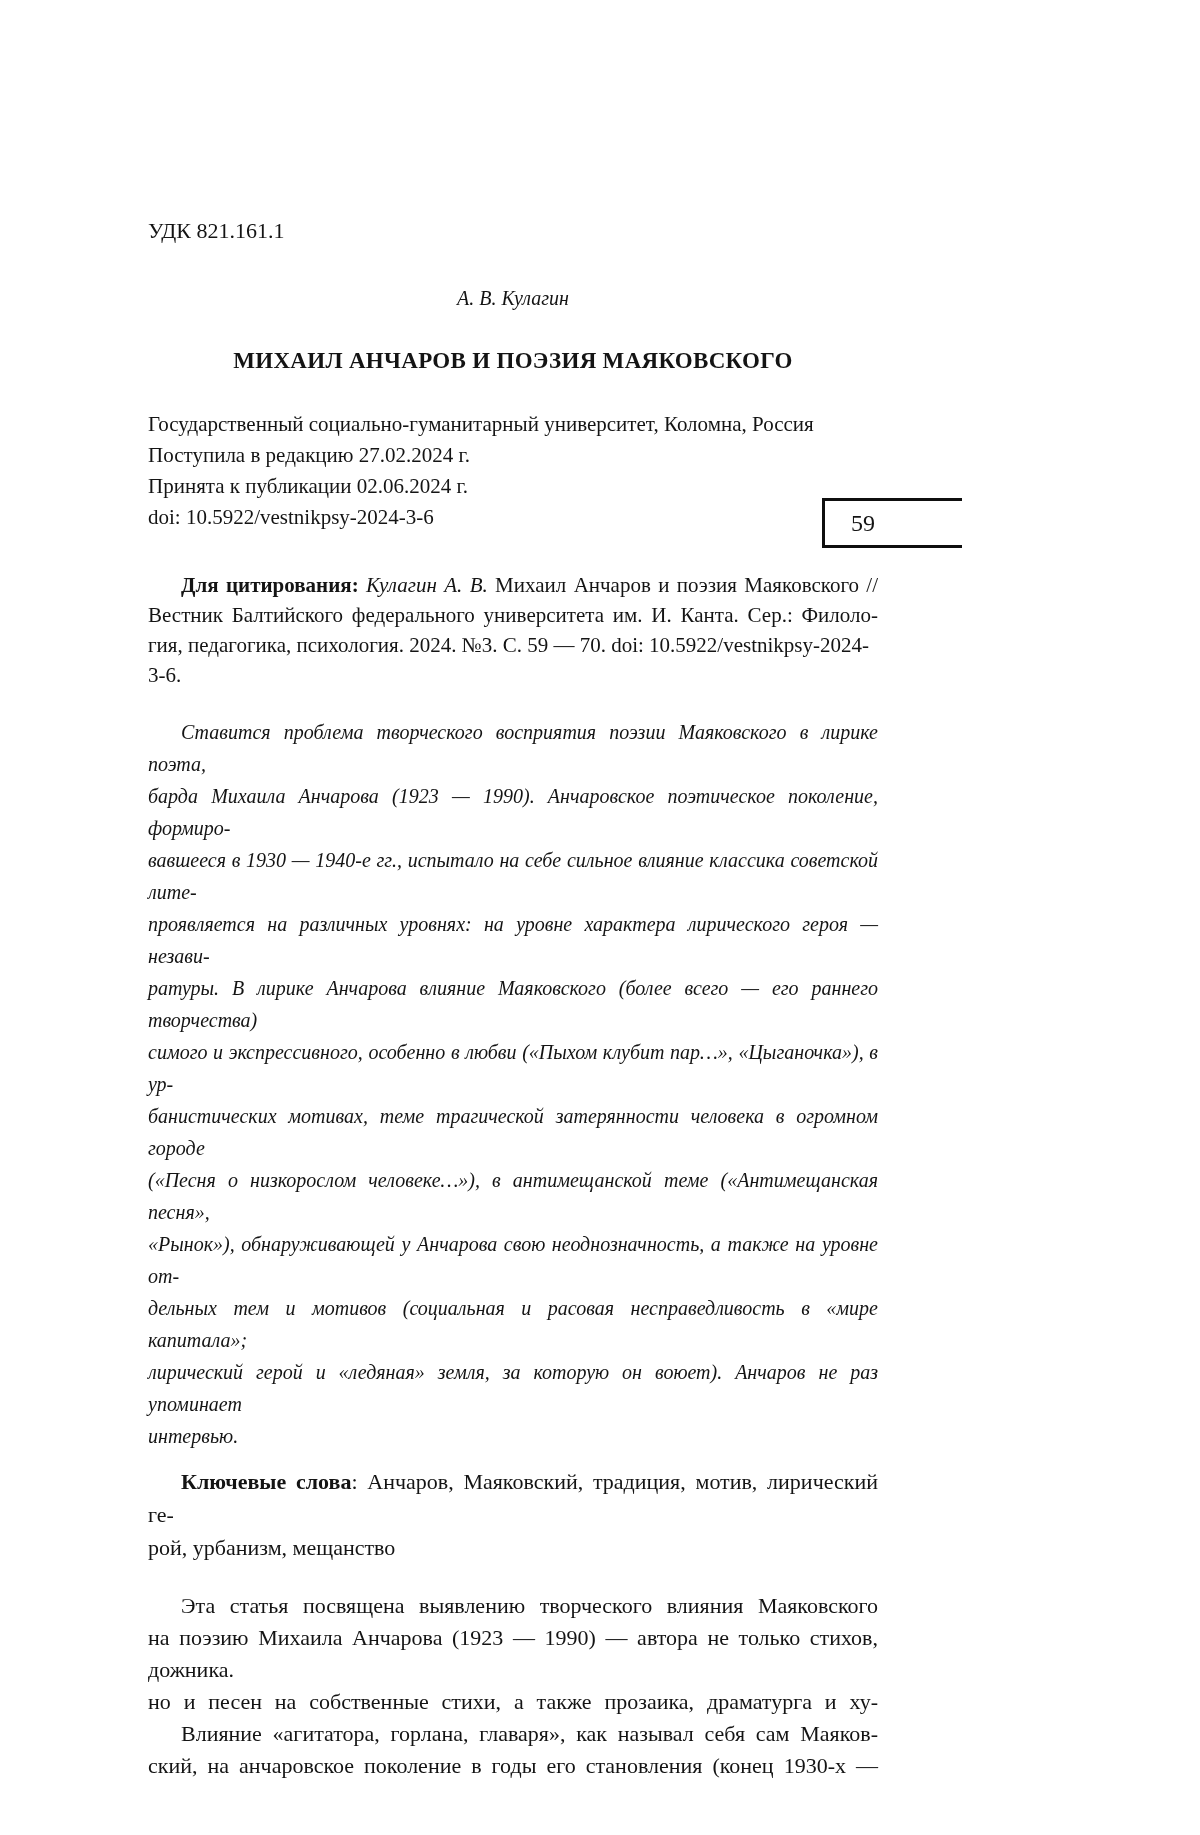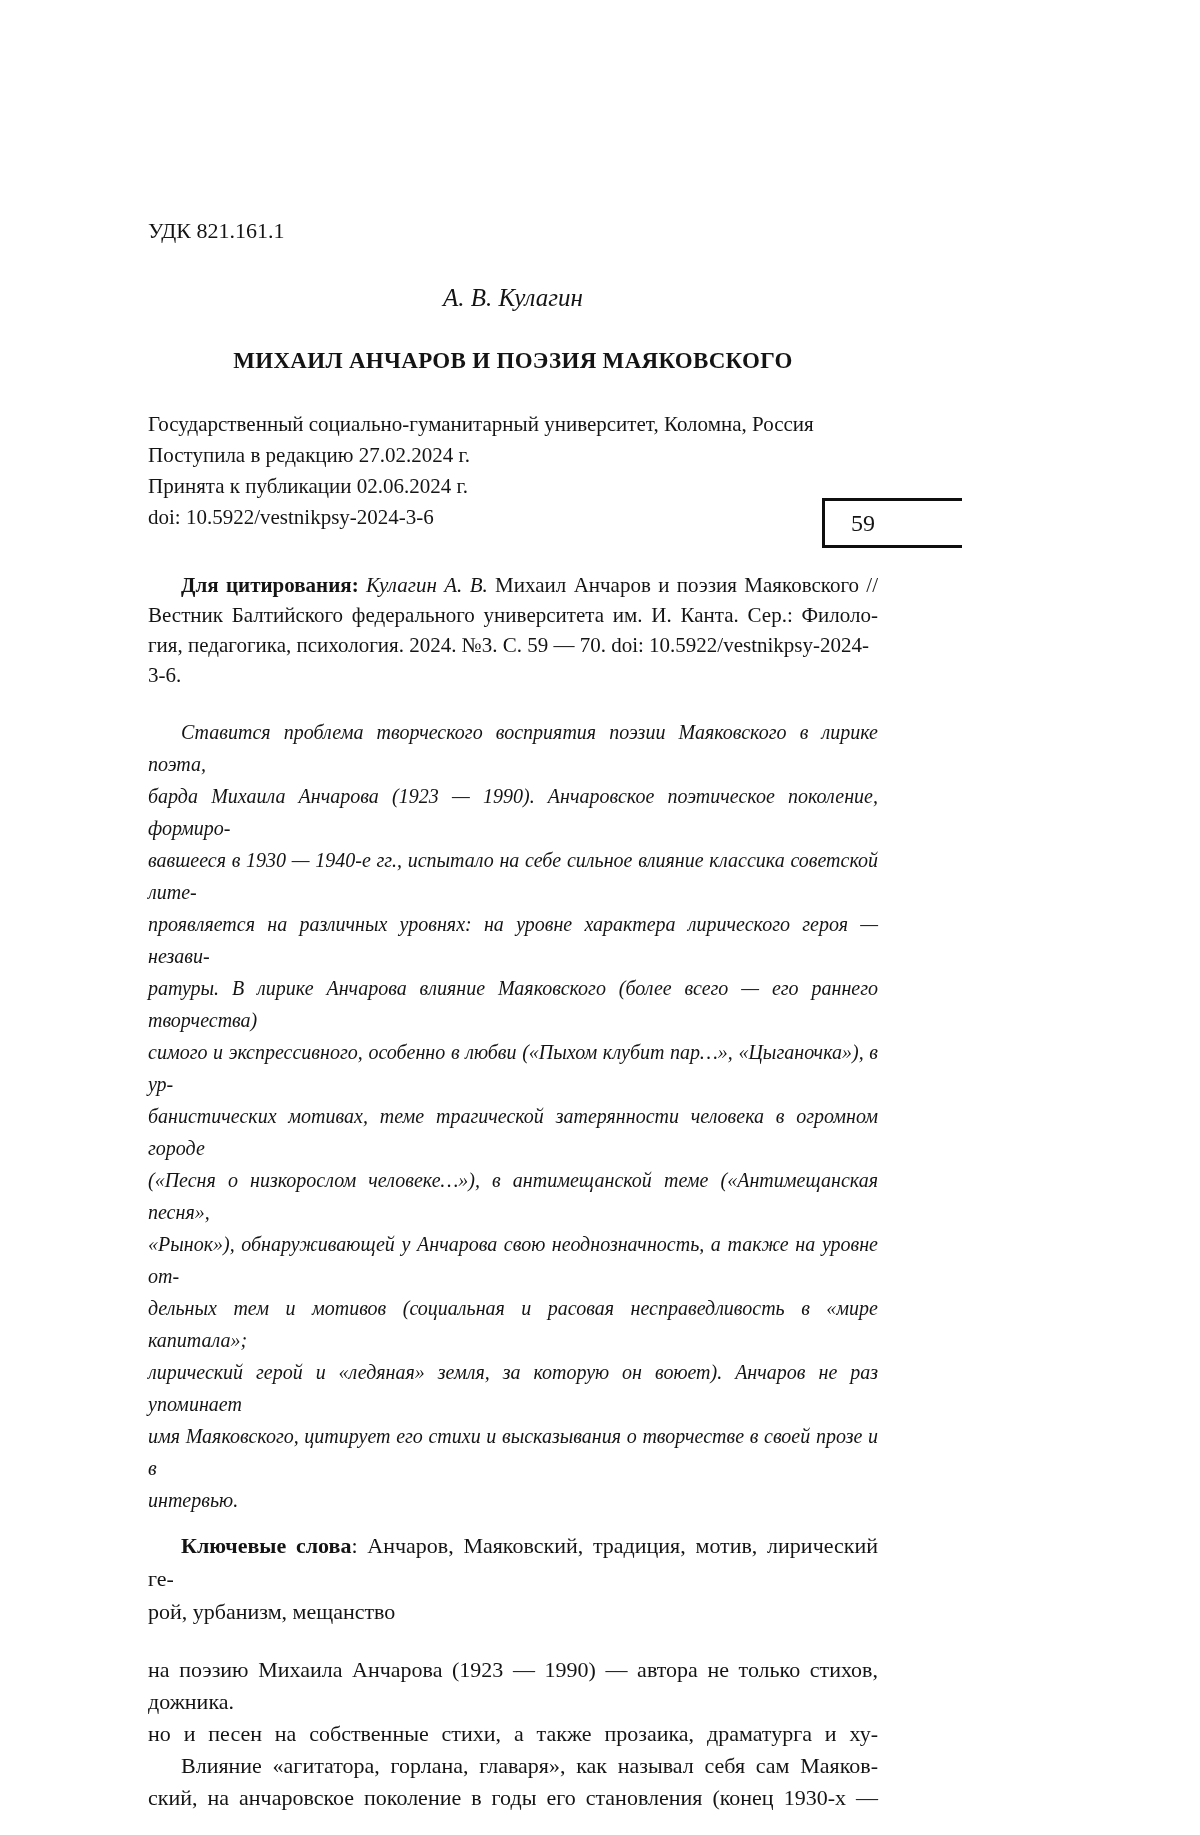"А. В. Кулагин" .author { font-size: 25px -> 20px }
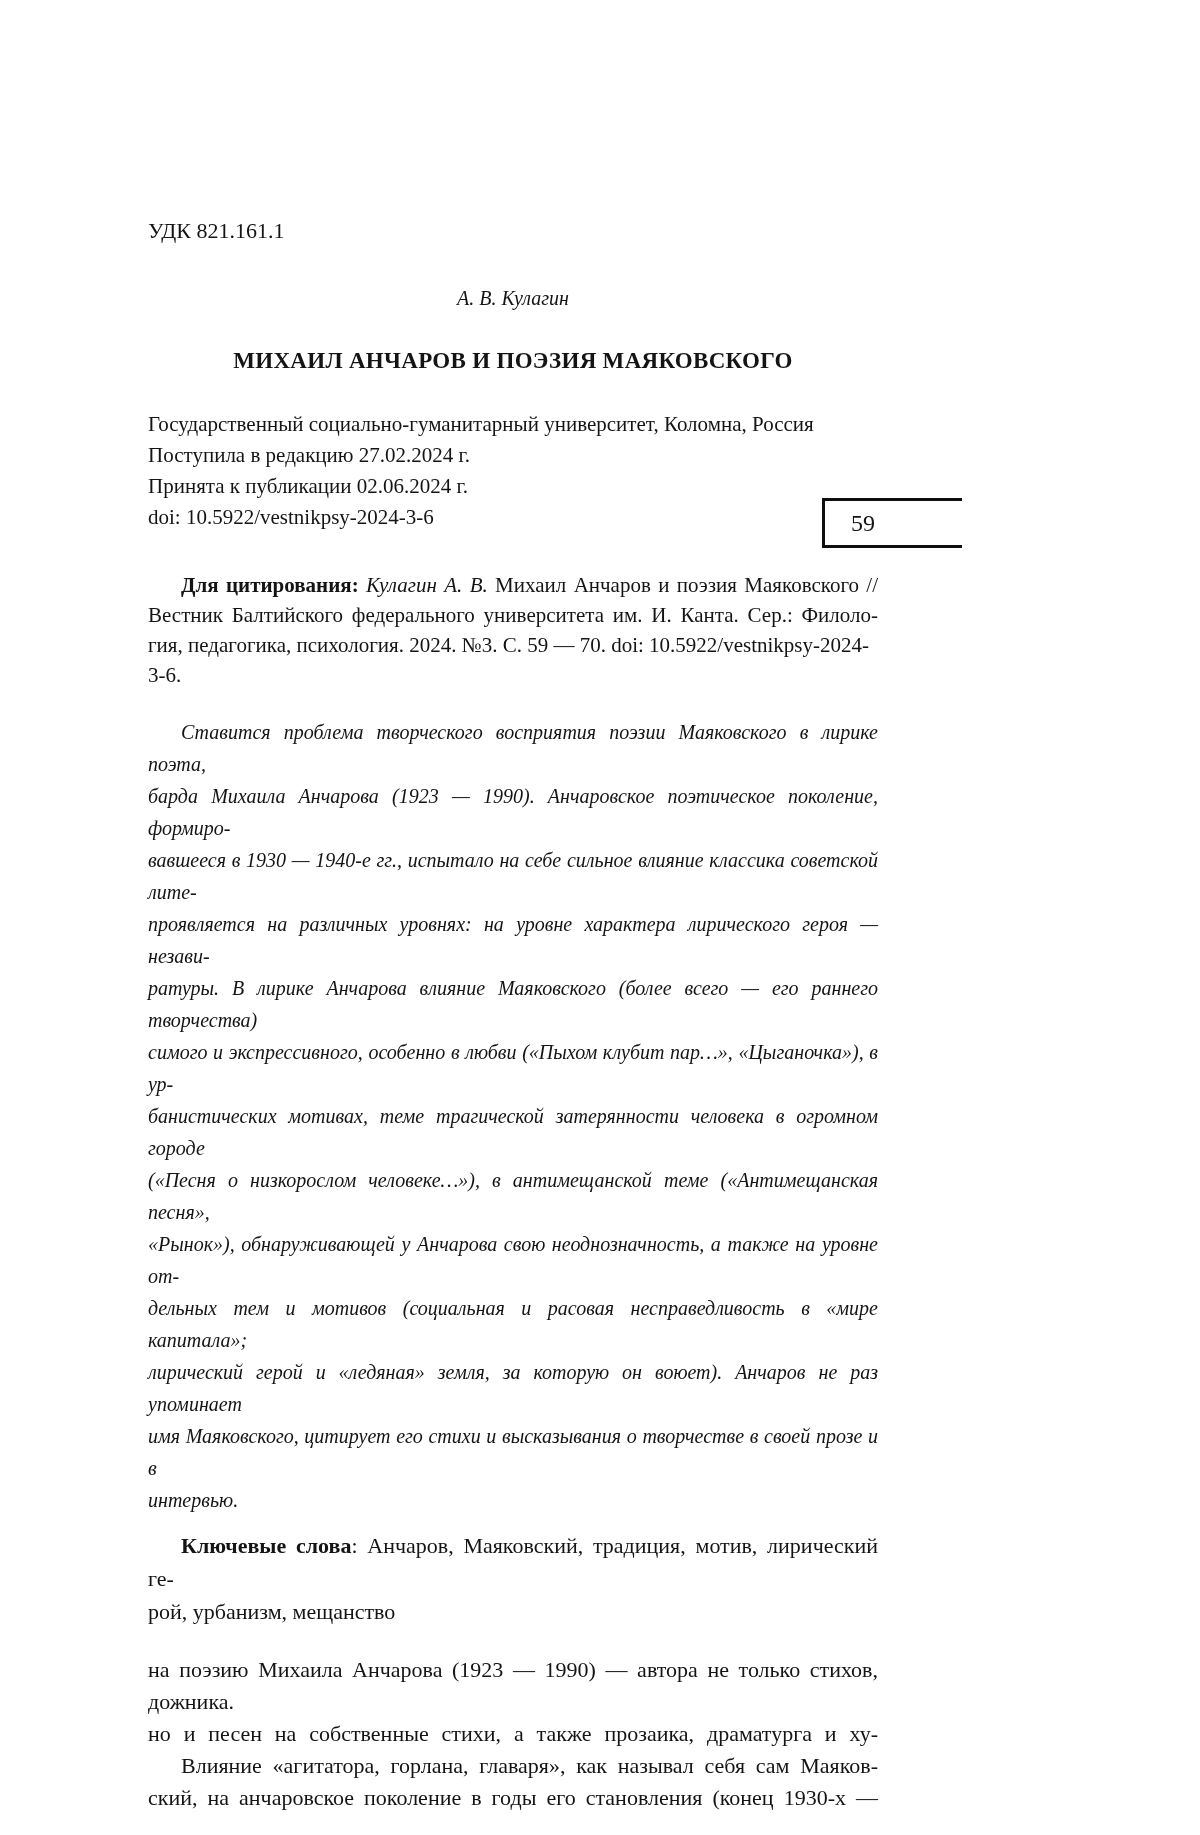"имя Маяковского, цитирует его стихи" div.line { html: <div>имя Маяковского, цитирует его стихи и высказывания о творчестве в своей прозе и в</div> -> none }
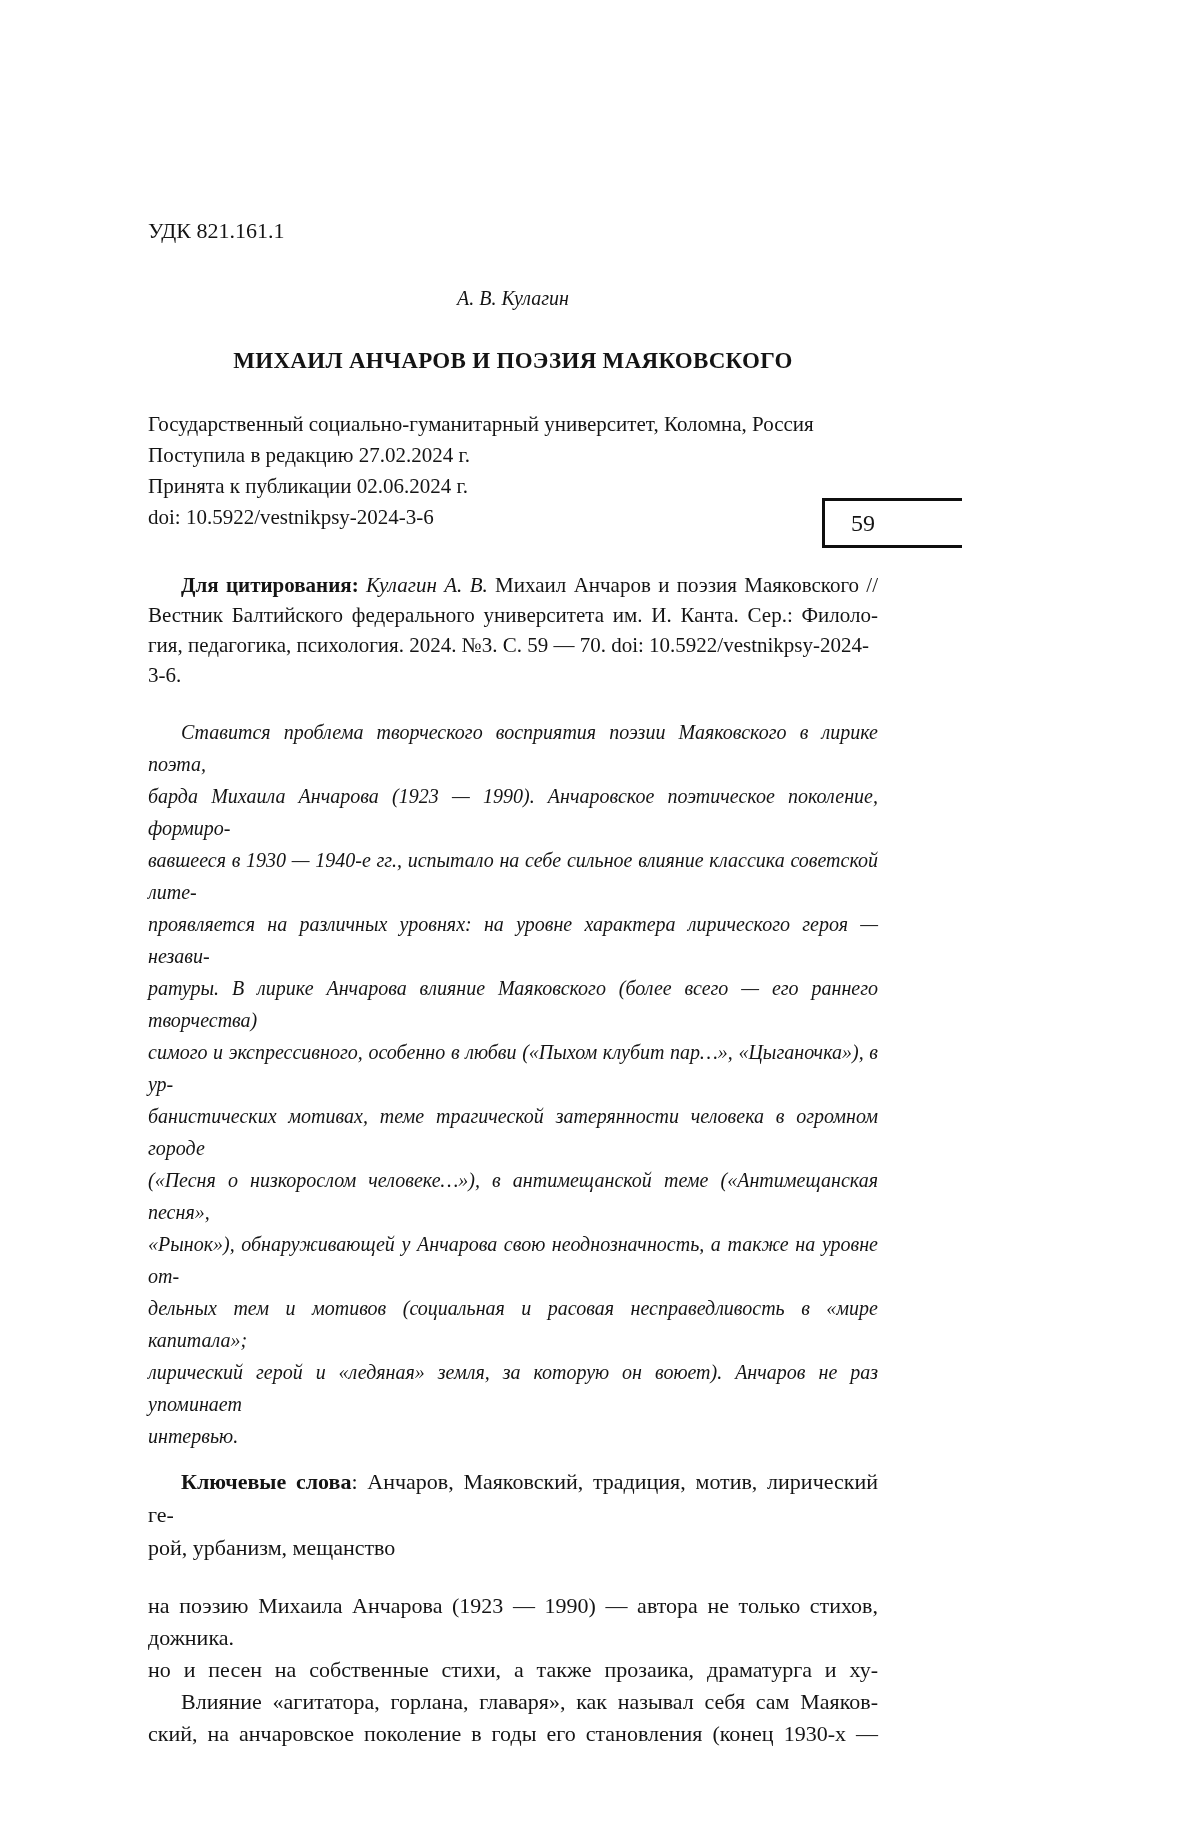"Эта статья посвящена выявлению" div.line { html: none -> <div>Эта статья посвящена выявлению творческого влияния Маяковского</div> }
